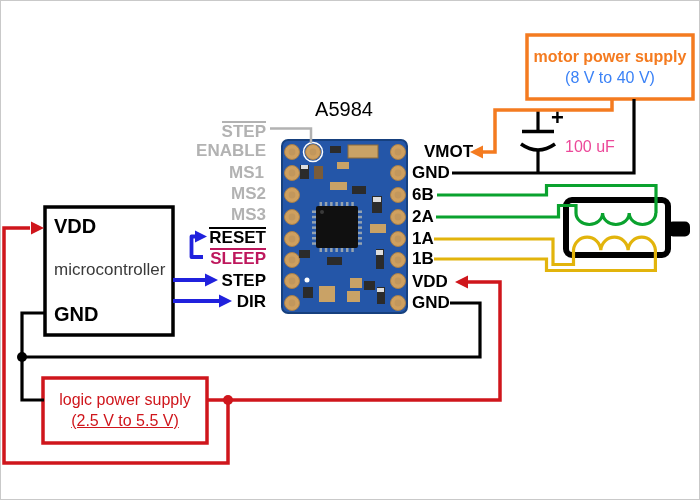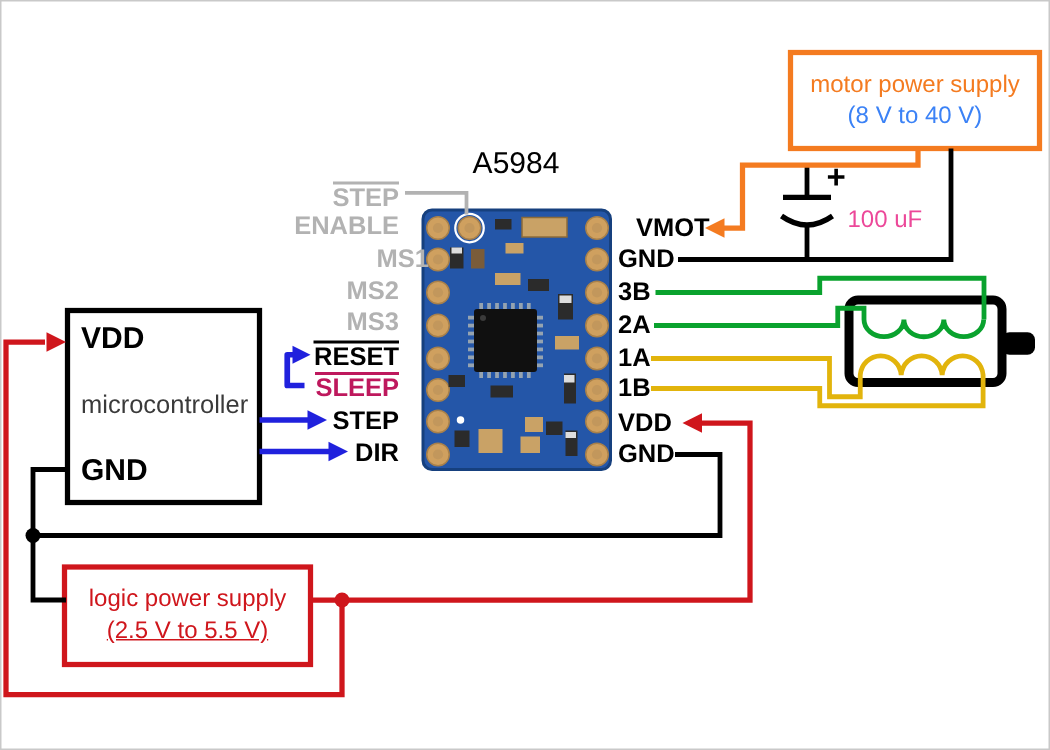"motor power supply" div { font-weight: none -> bold }
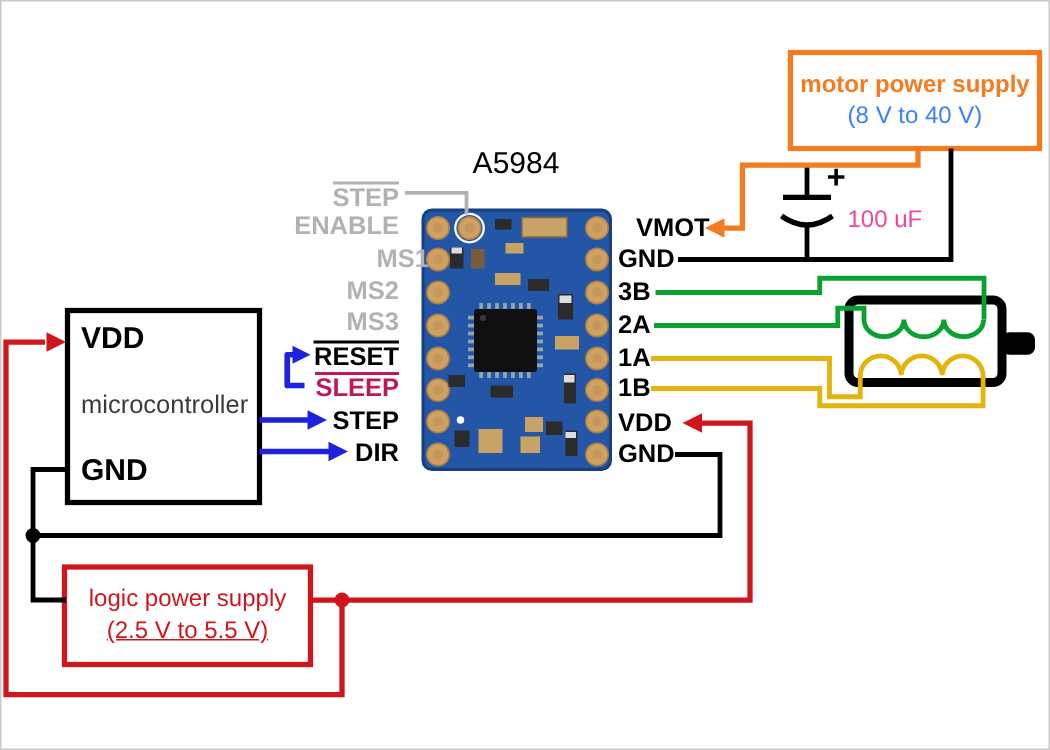"MS1" div.pin { right: 414px -> 436px }
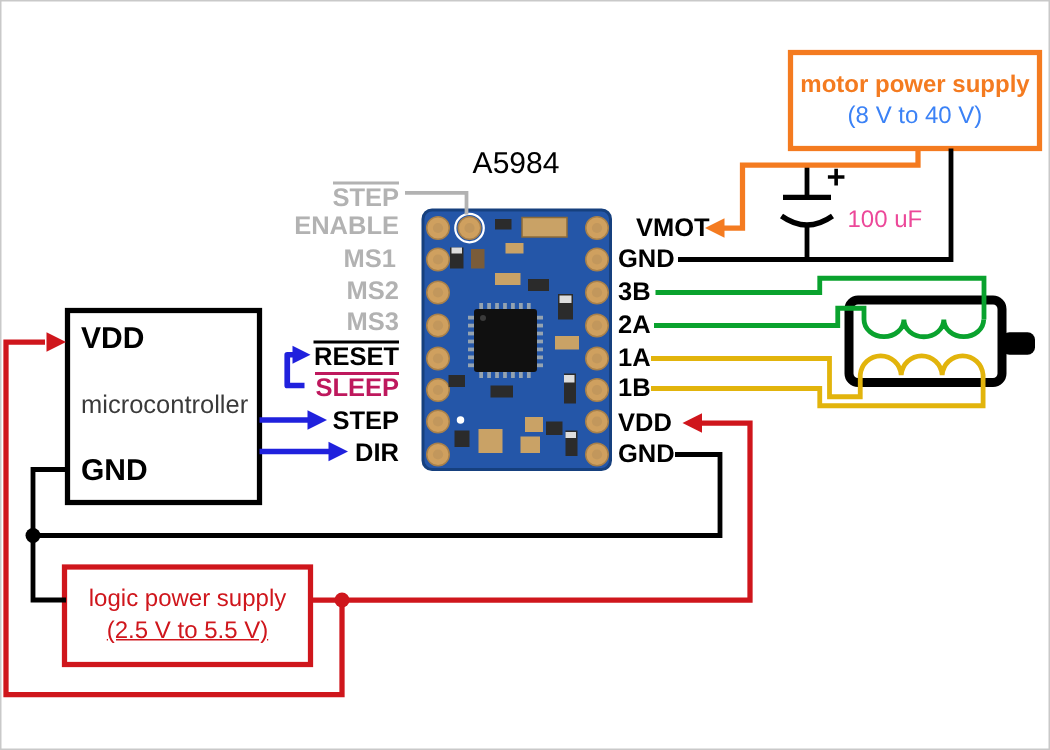"3B" span { text: 3B -> 6B }
